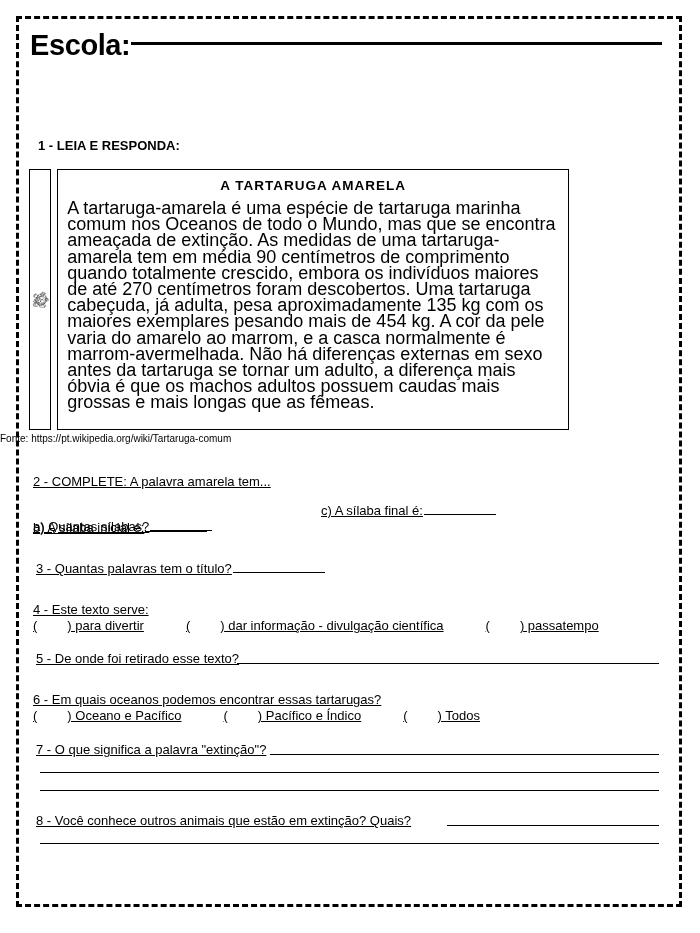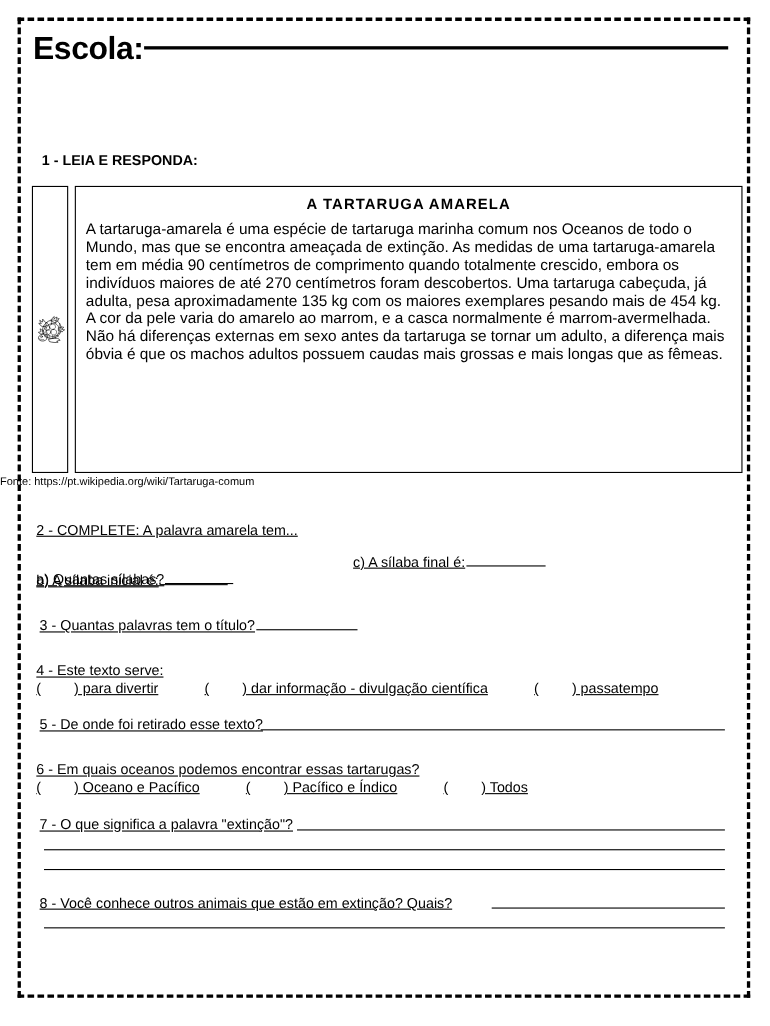"A TARTARUGA AMARELA" #content-row { width: 646px -> 540px }
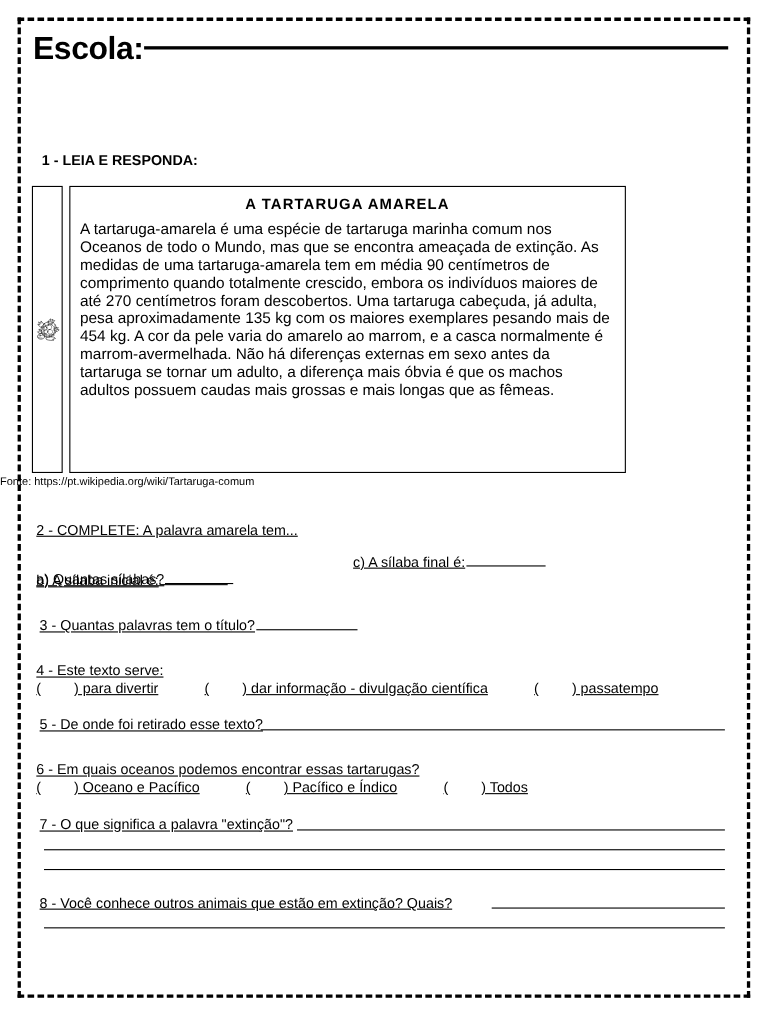"A tartaruga-amarela é uma espécie" #passage-body { font-size: 14px -> 18px }
